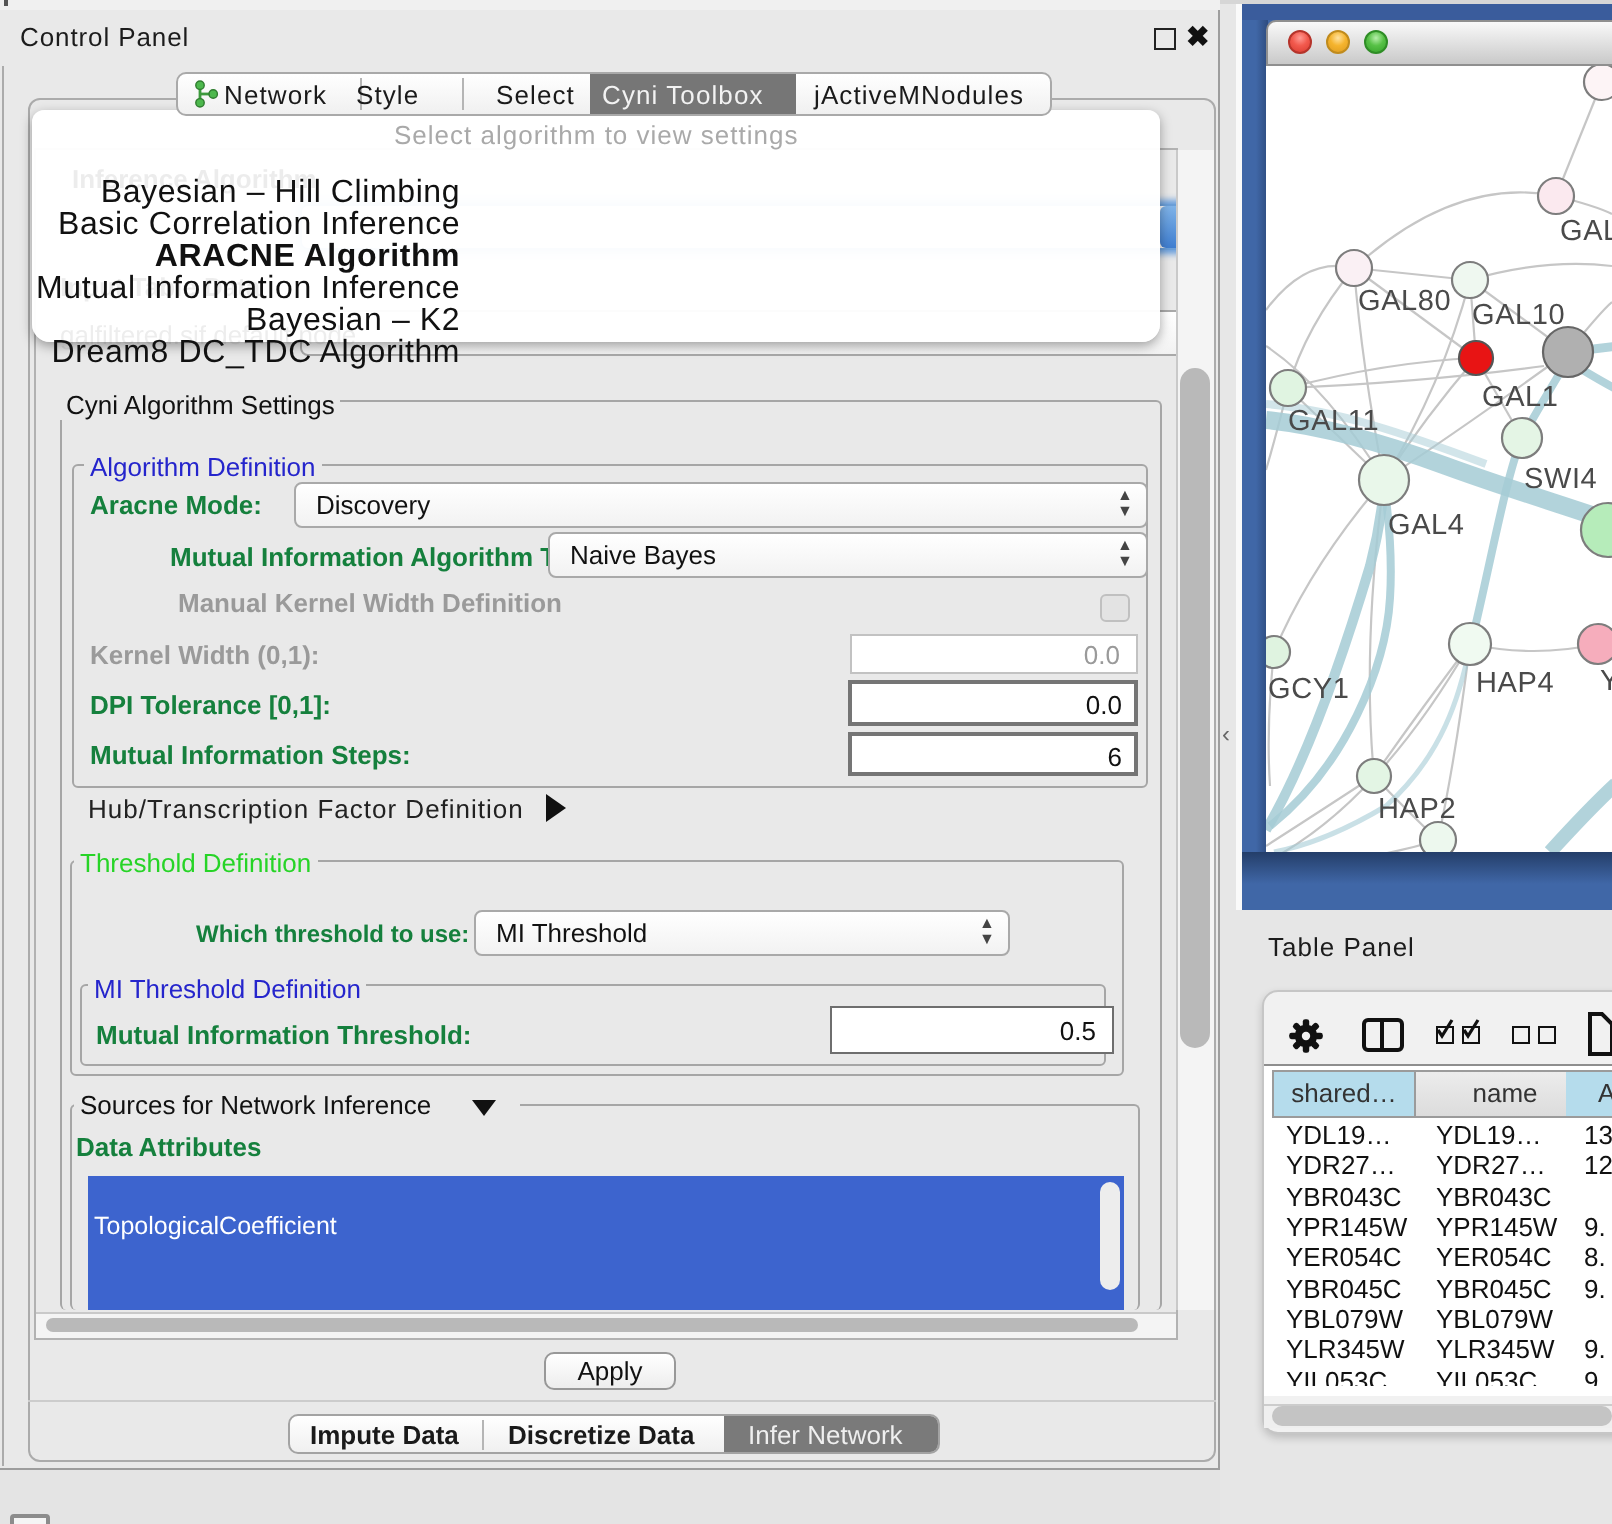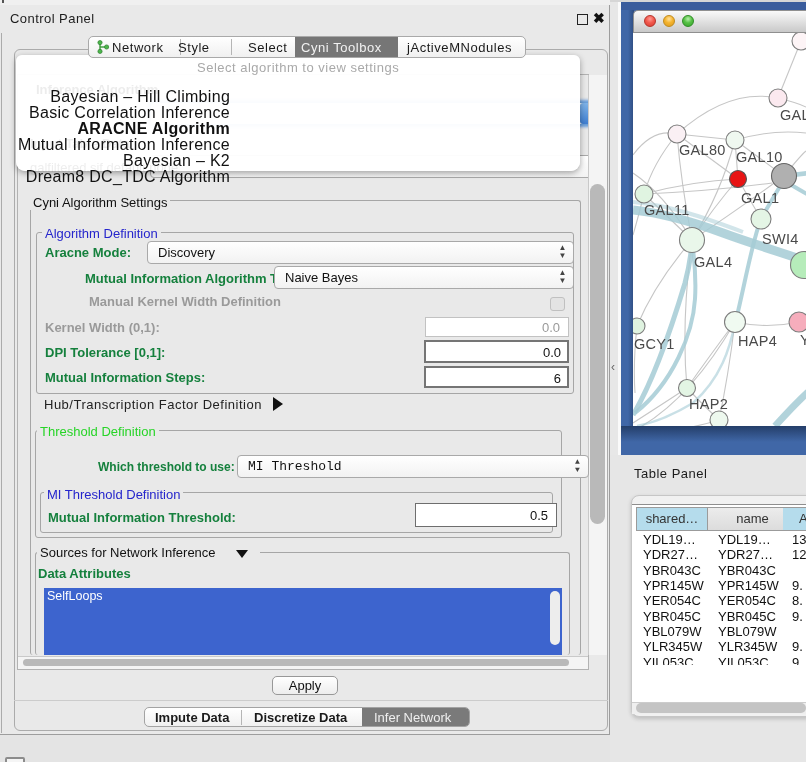"MI Threshold" div.combo { font-family: Liberation Mono, monospace -> none; width: 352px -> 268px }
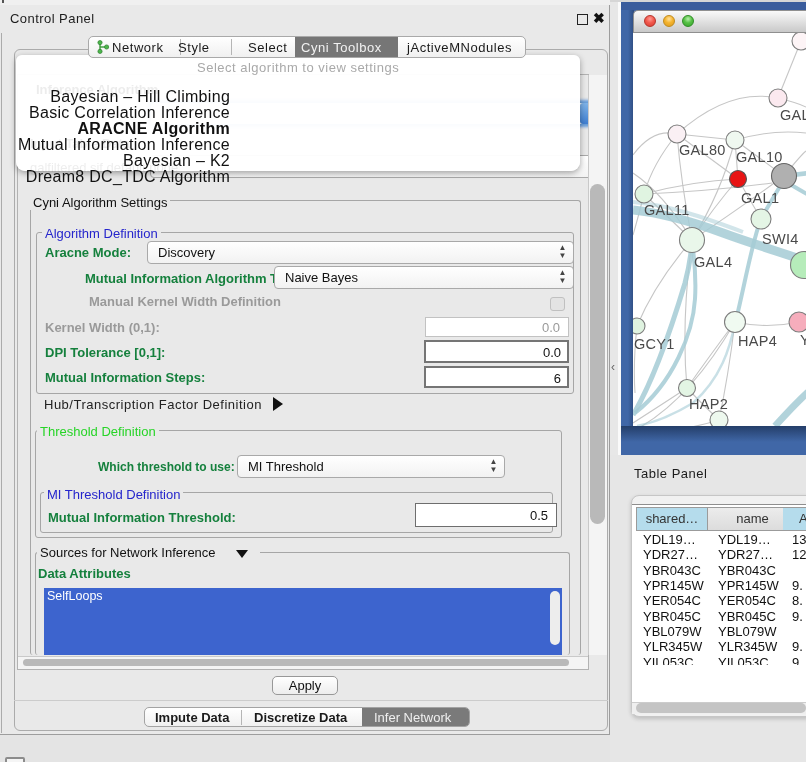"shared…" div.abs { height: 202px -> 166px; top: 504px -> 532px }
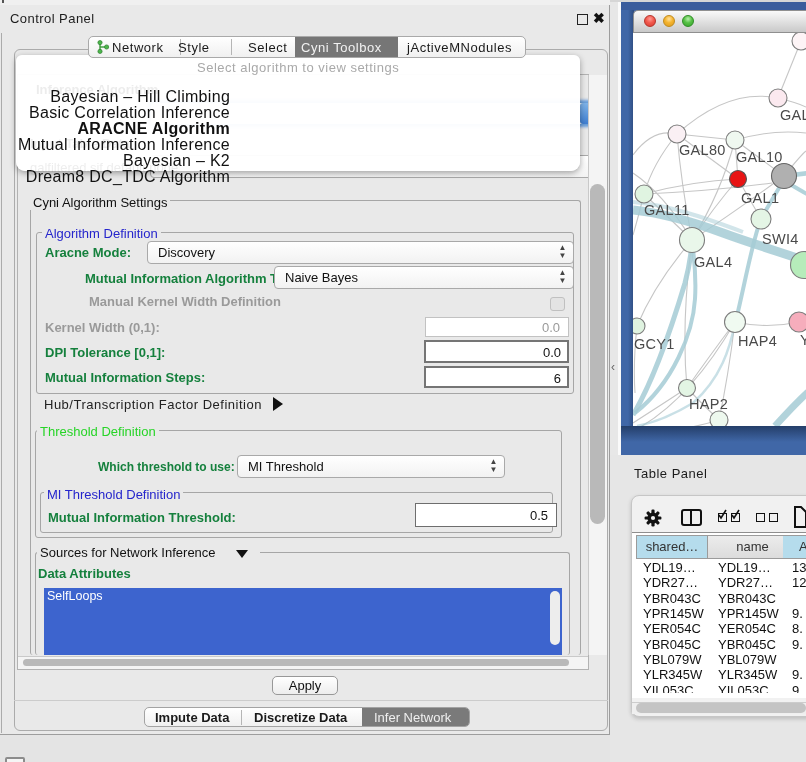"SelfLoops" div { html: <div>SelfLoops</div> -> none }
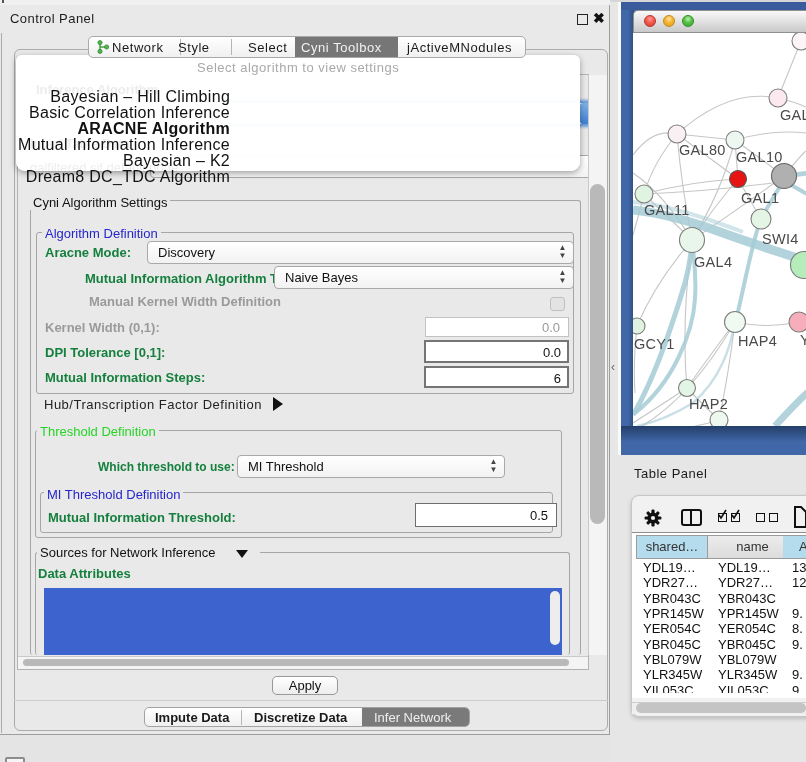"TopologicalCoefficient" div { html: none -> <div>TopologicalCoefficient</div> }
